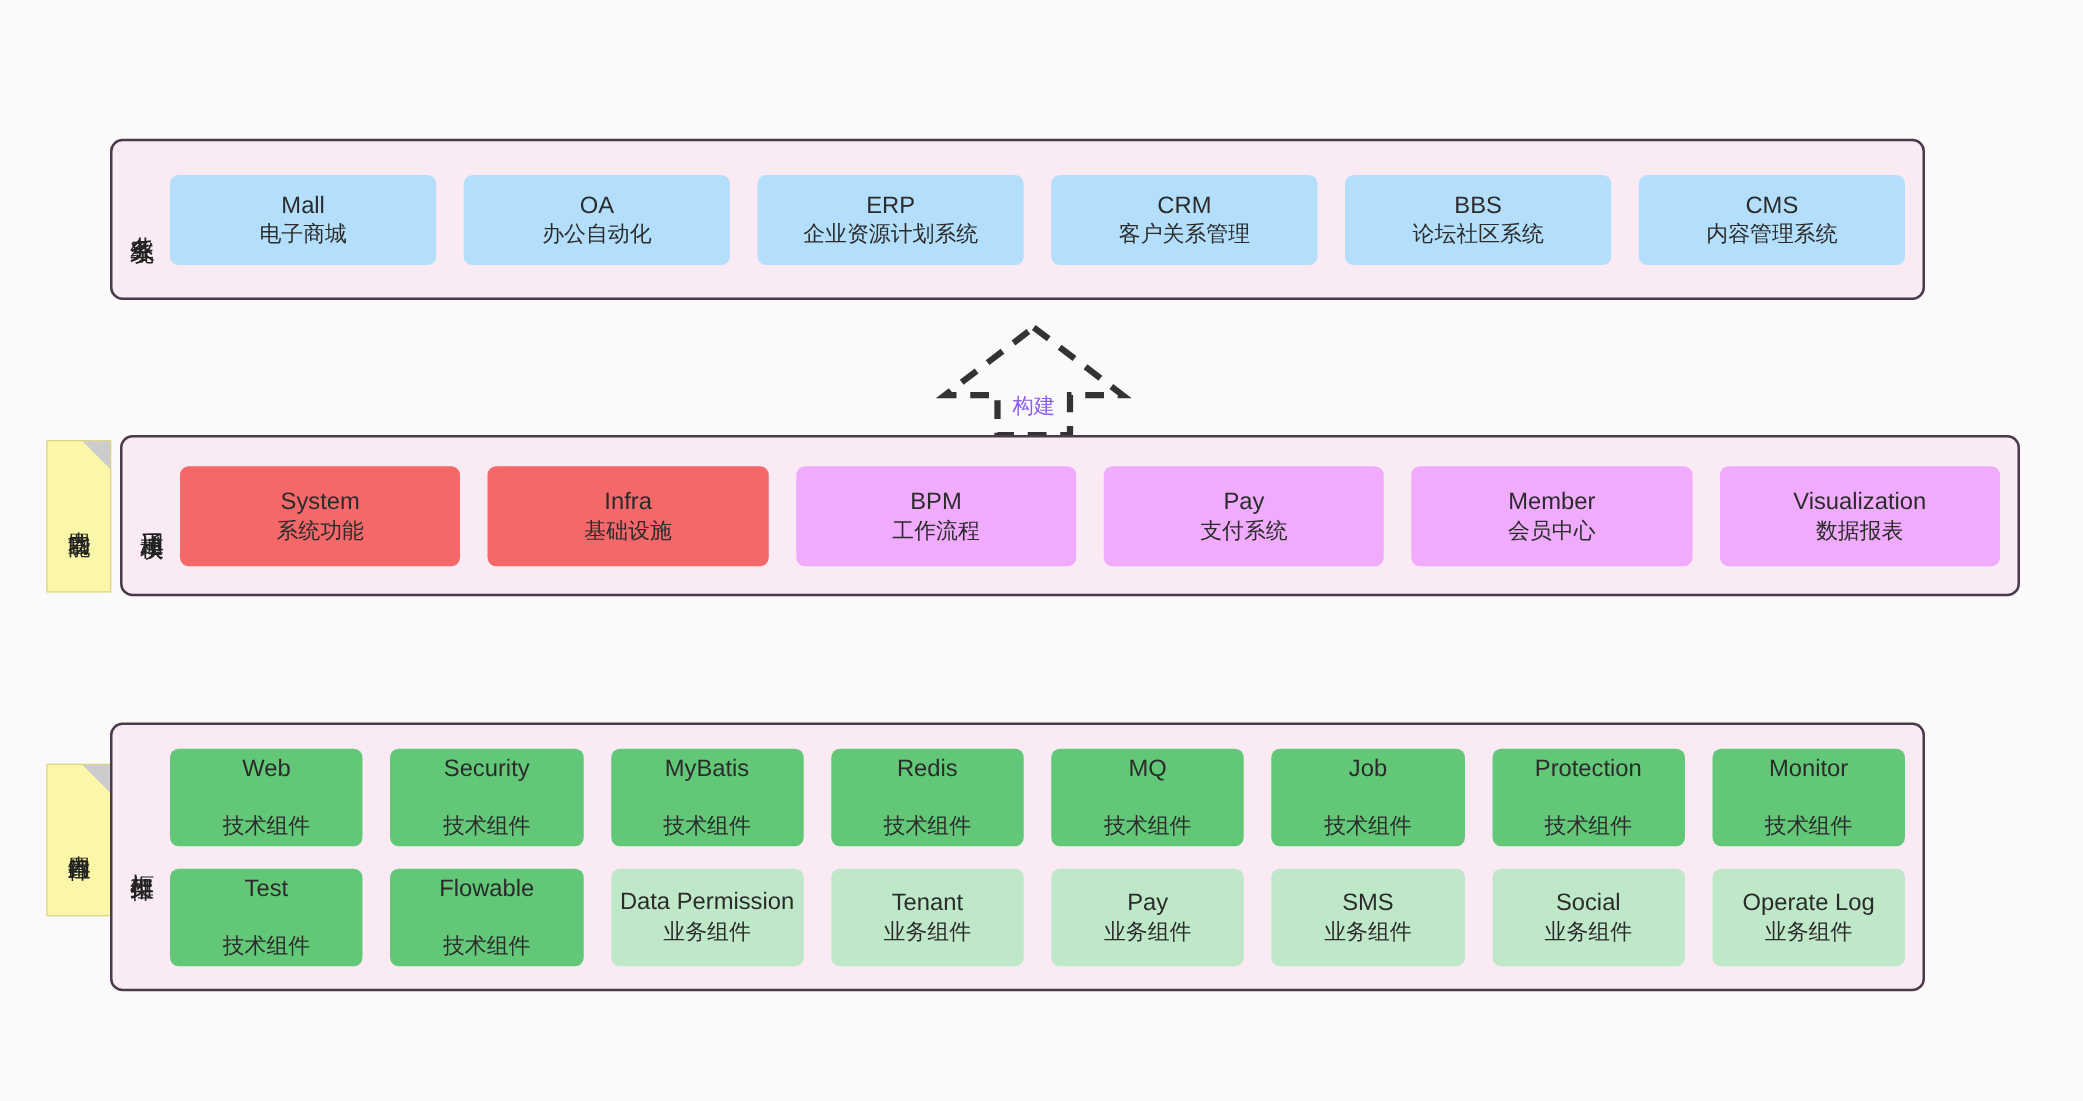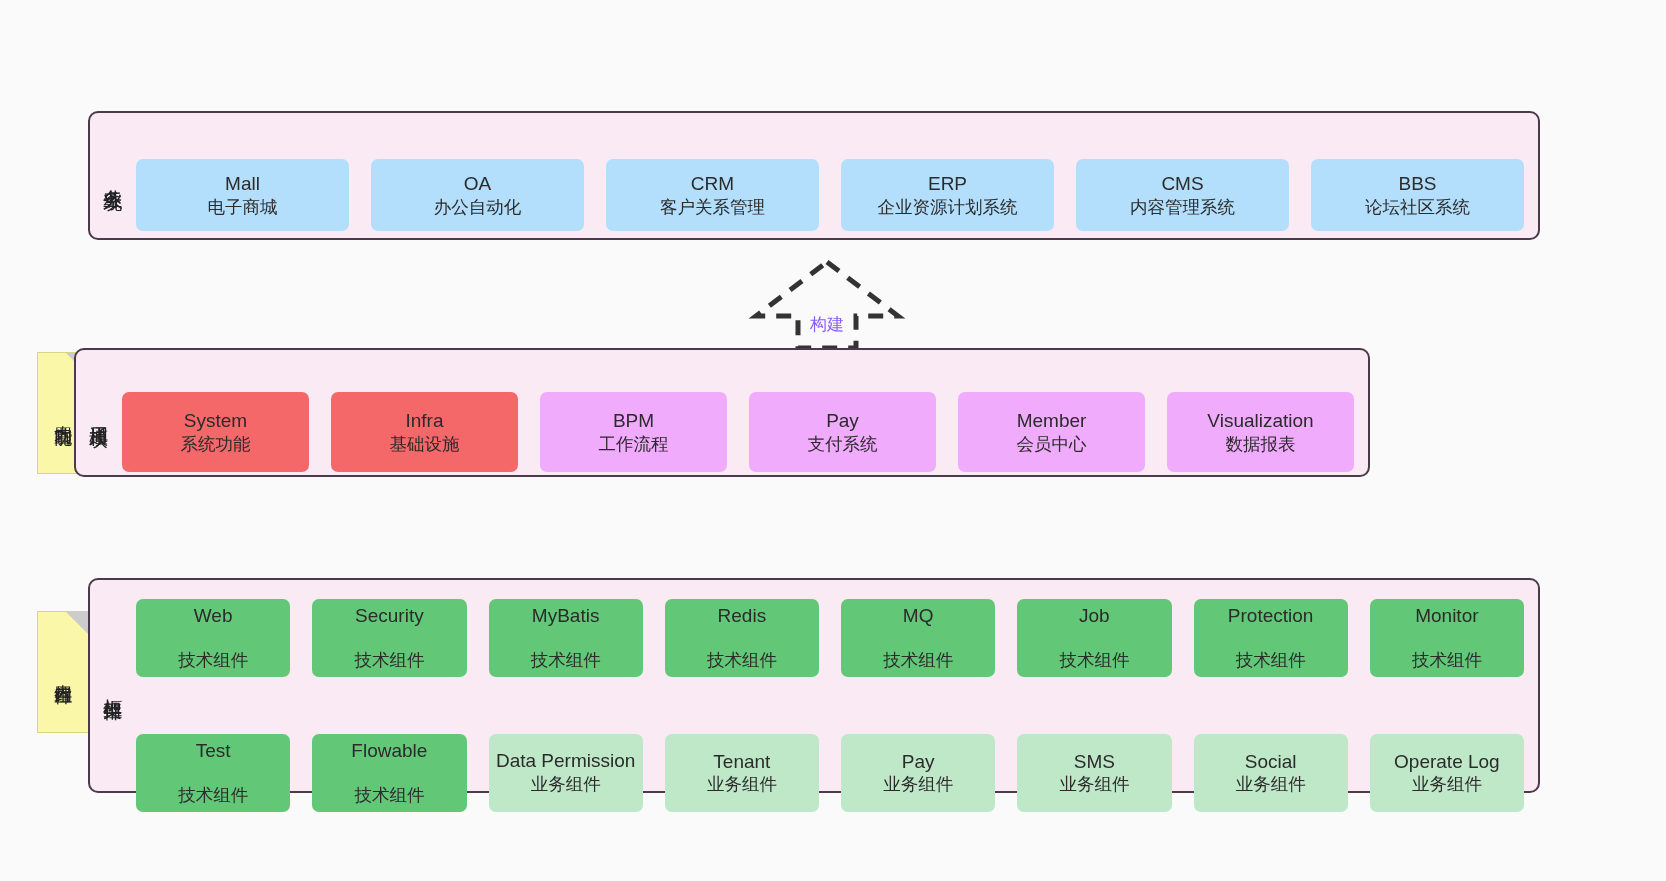"Mall" .row { margin-top: 39px -> none }
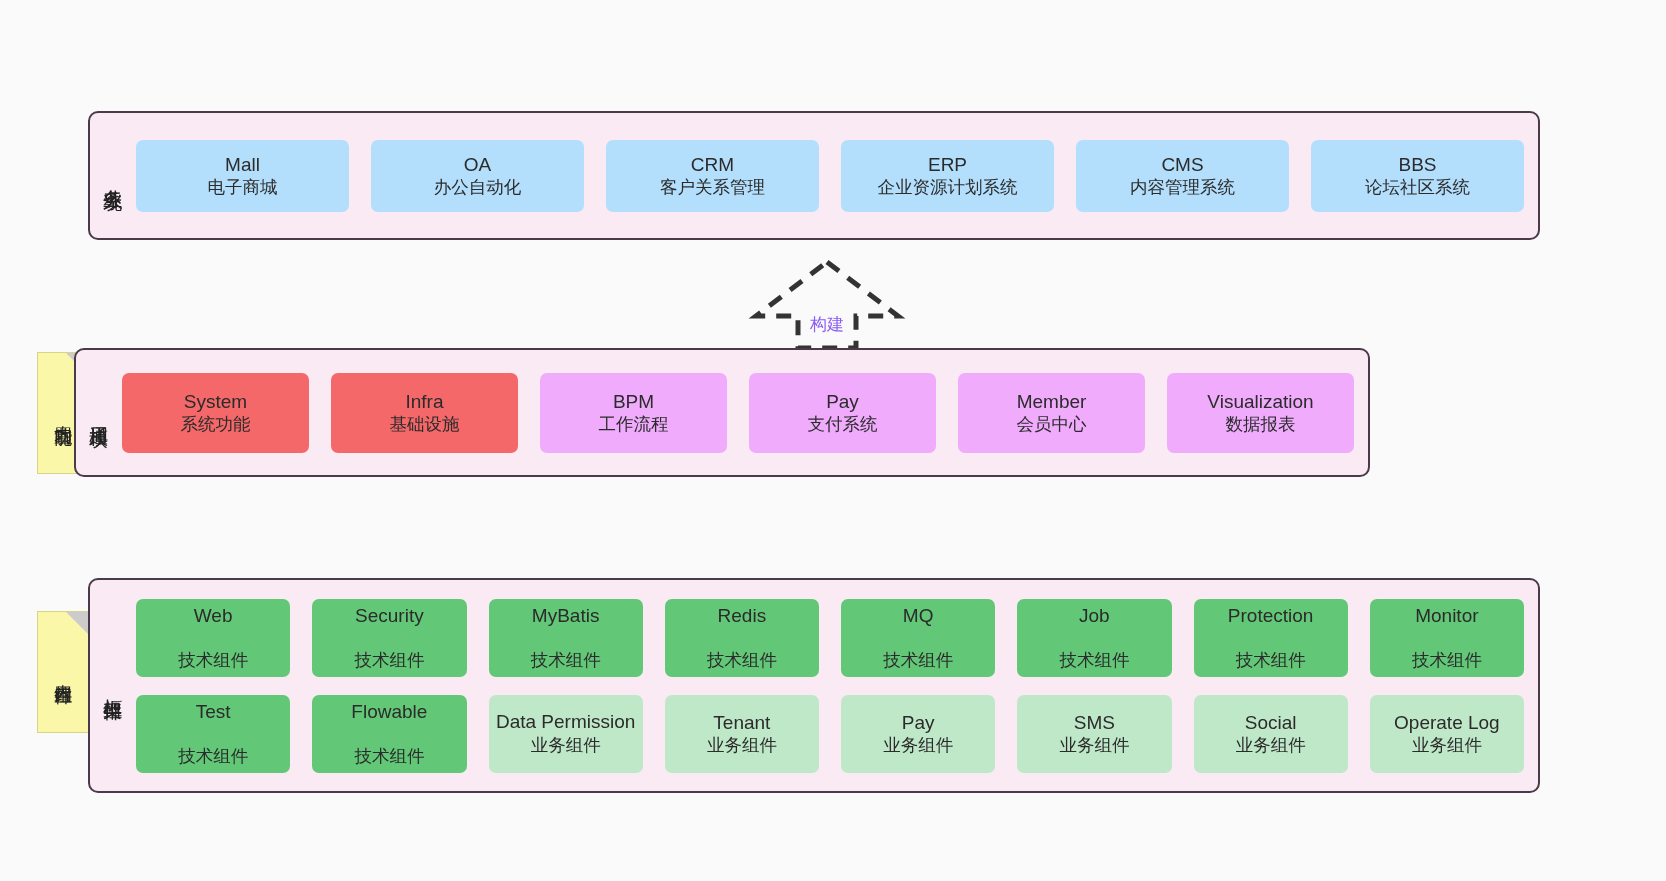"CRM" div.card { order: before "ERP" -> after "ERP" }
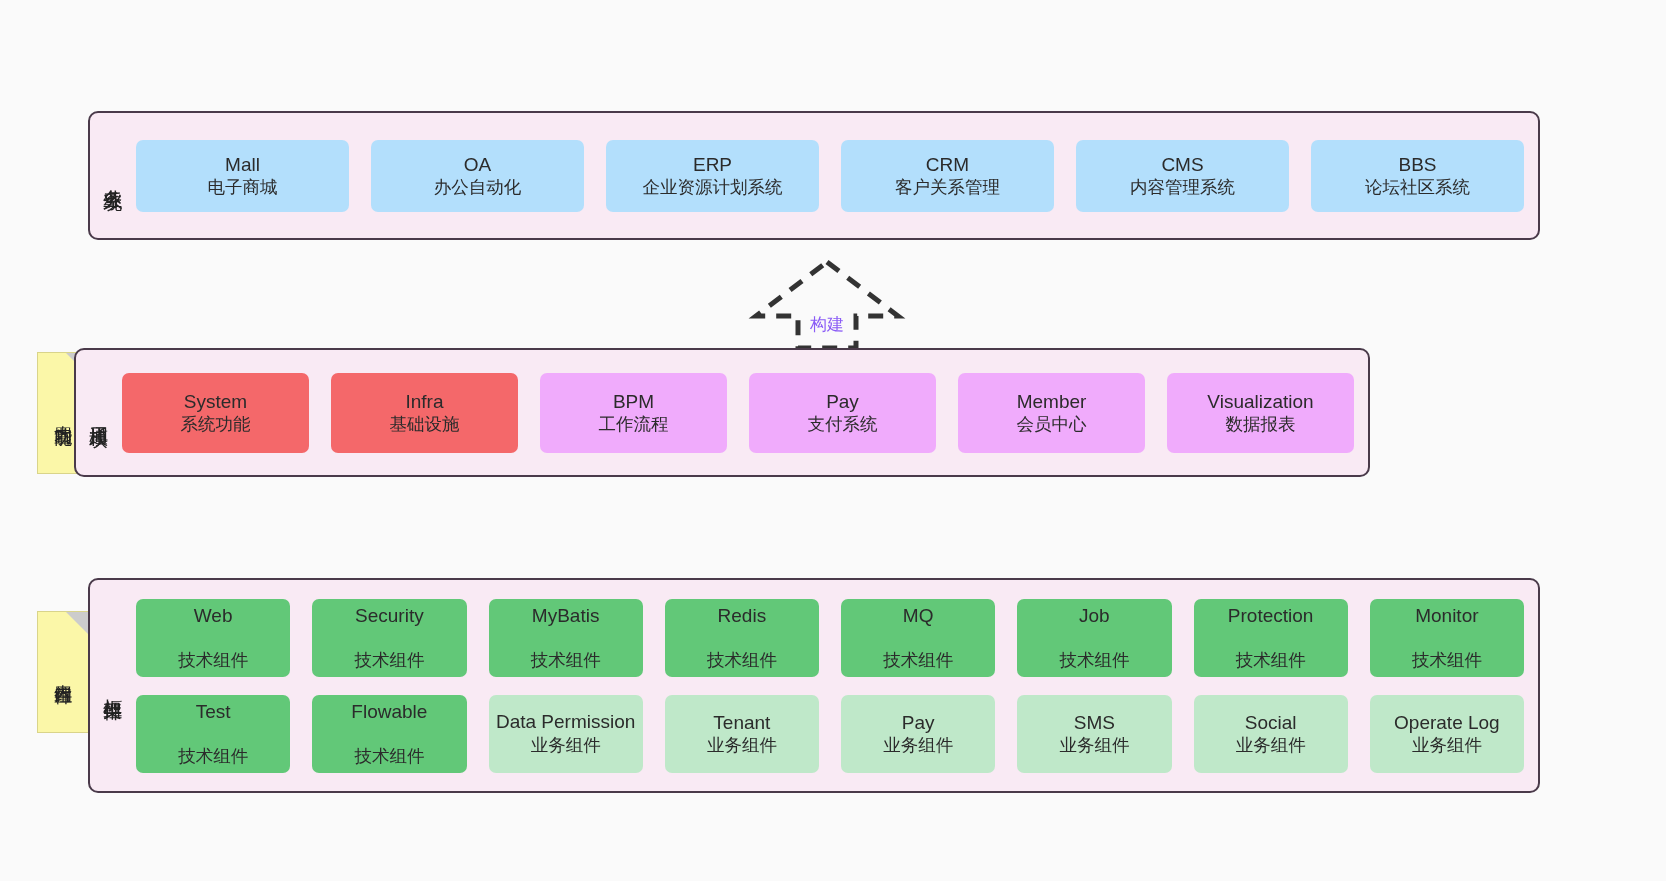"CMS" div.card { order: before "BBS" -> after "BBS" }
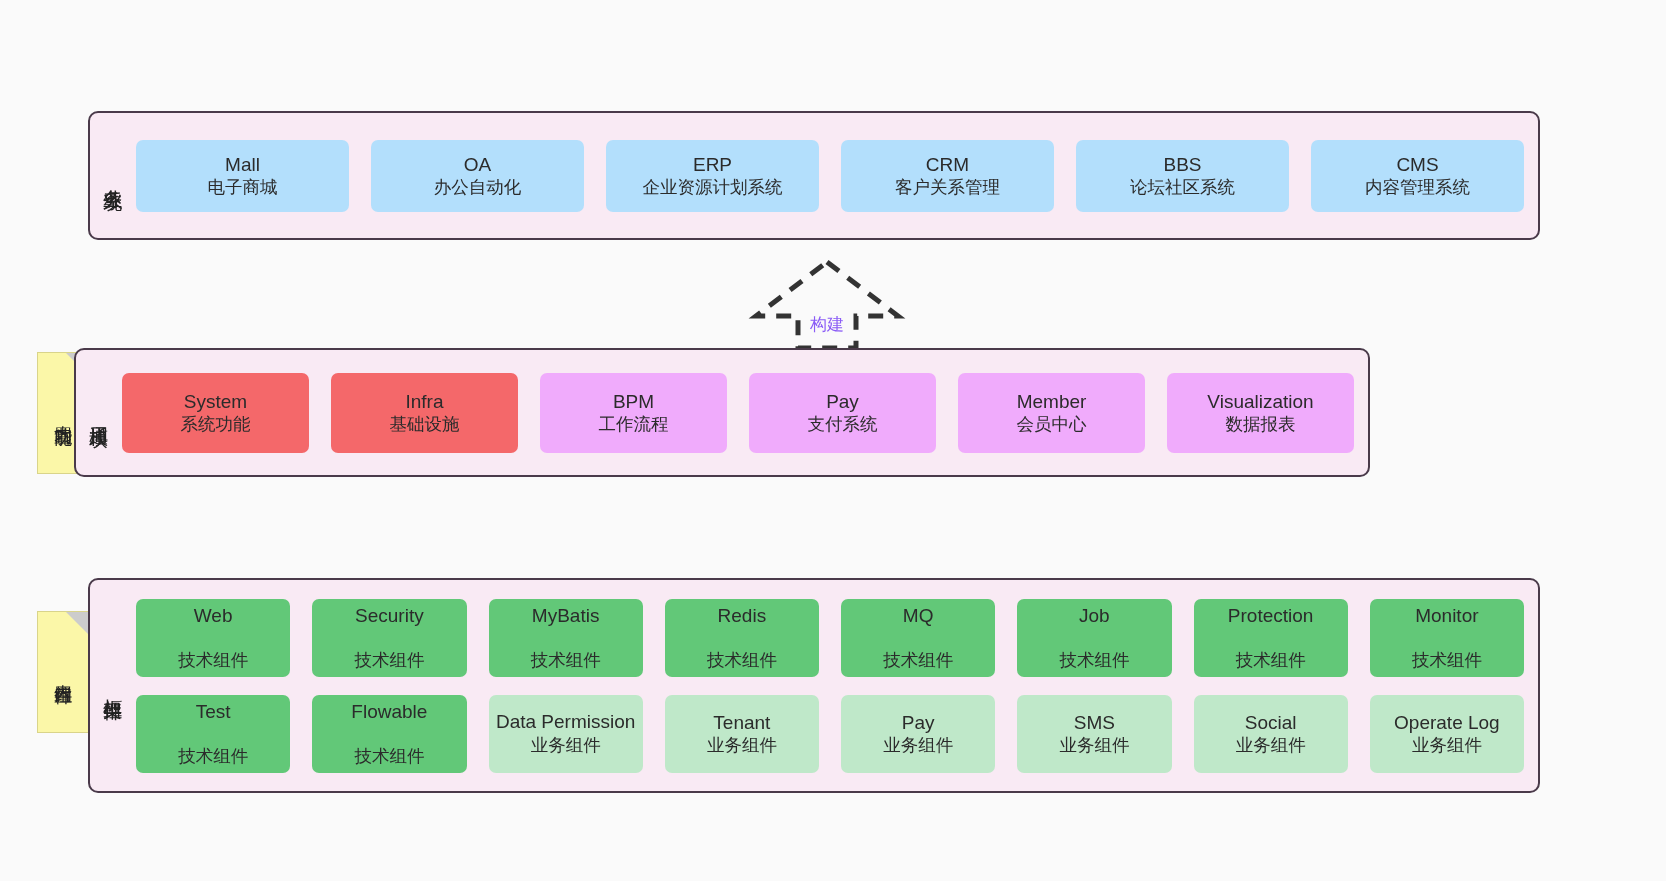"System" #layer-modules { left: 74px -> 96px; width: 1296px -> 1520px }
